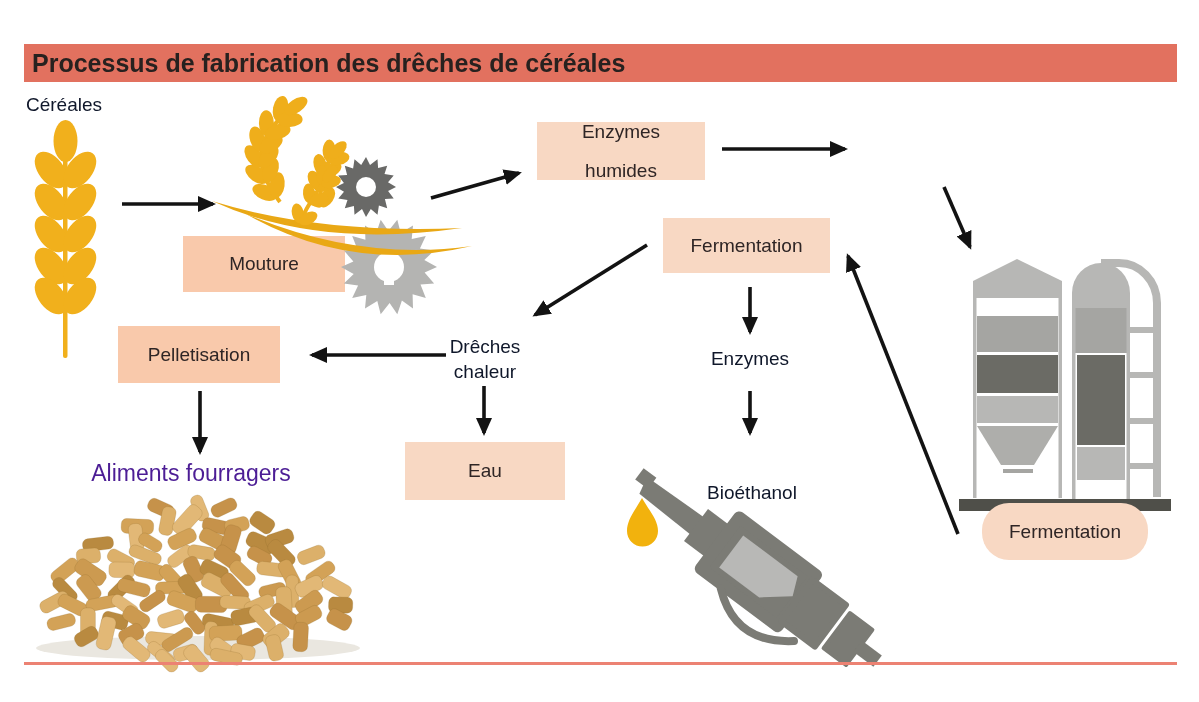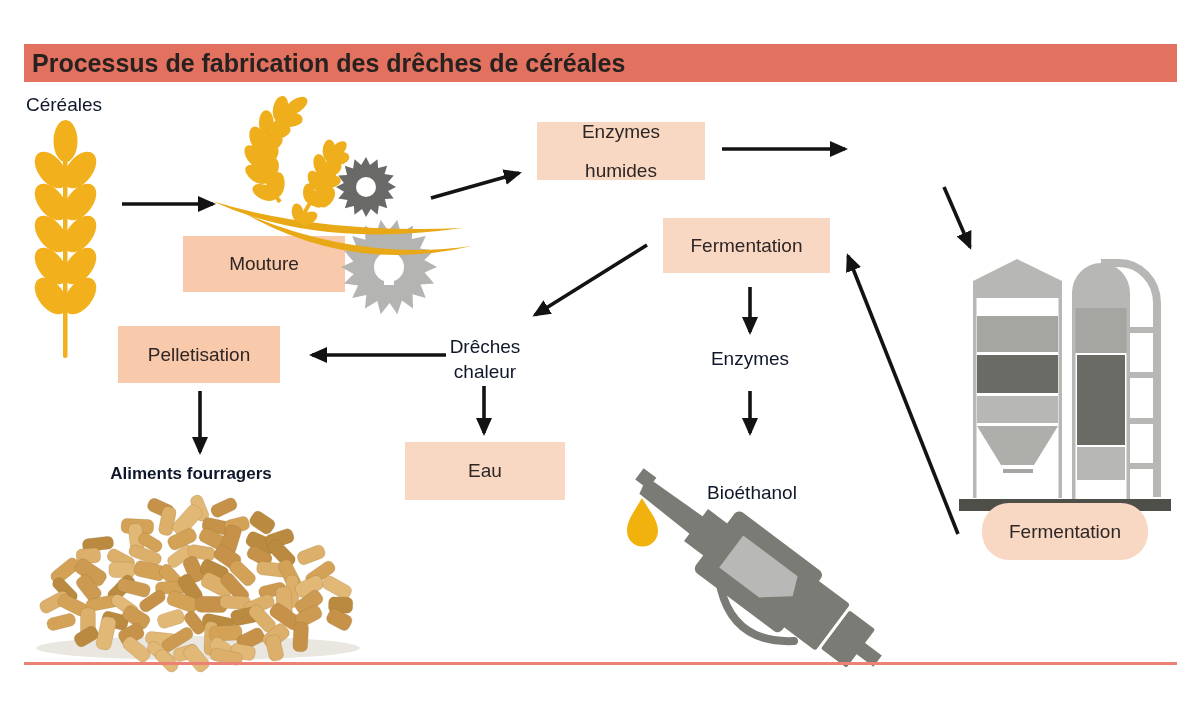"Aliments fourragers" .bold { color: #0f172a -> #4c1d95; font-size: 17px -> 23px; font-weight: bold -> normal }
